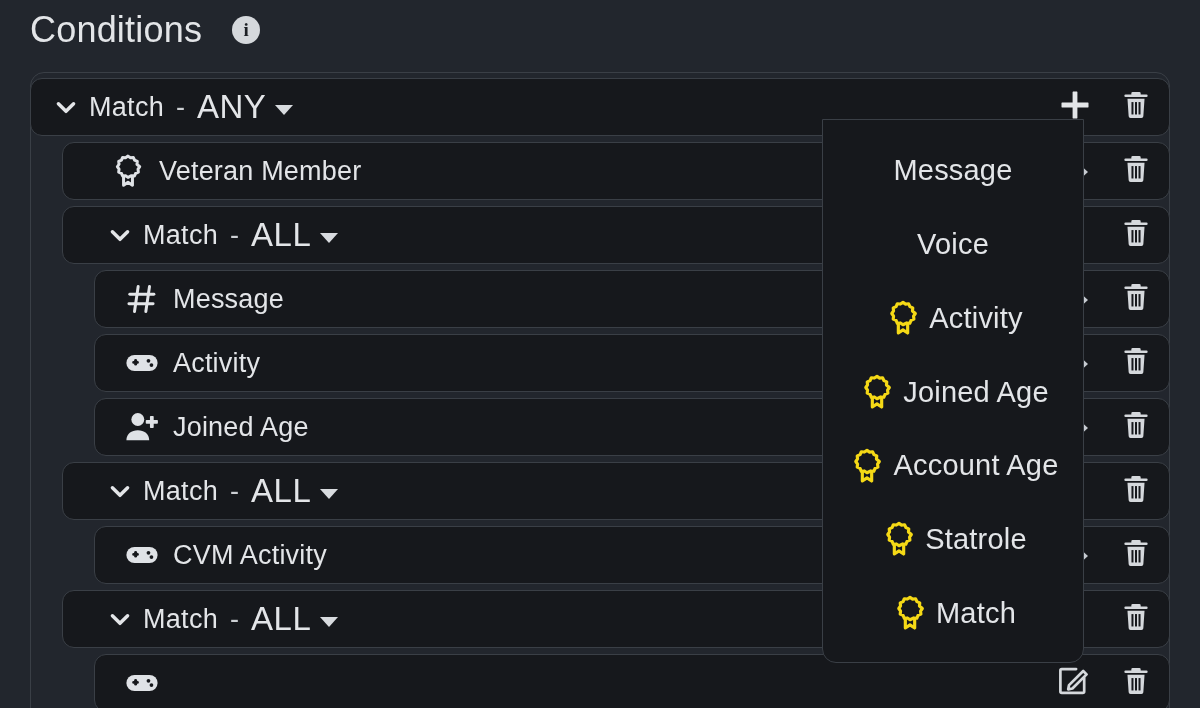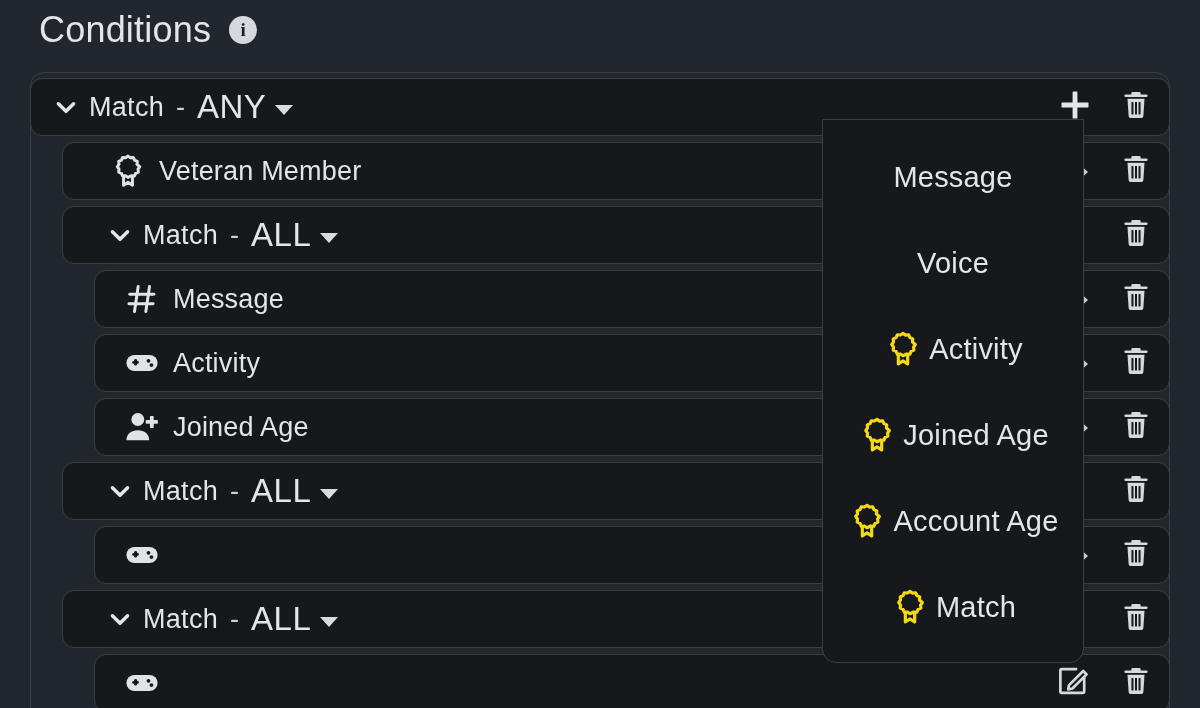"Conditions" .header { gap: 18px -> 30px; left: 39px -> 30px }
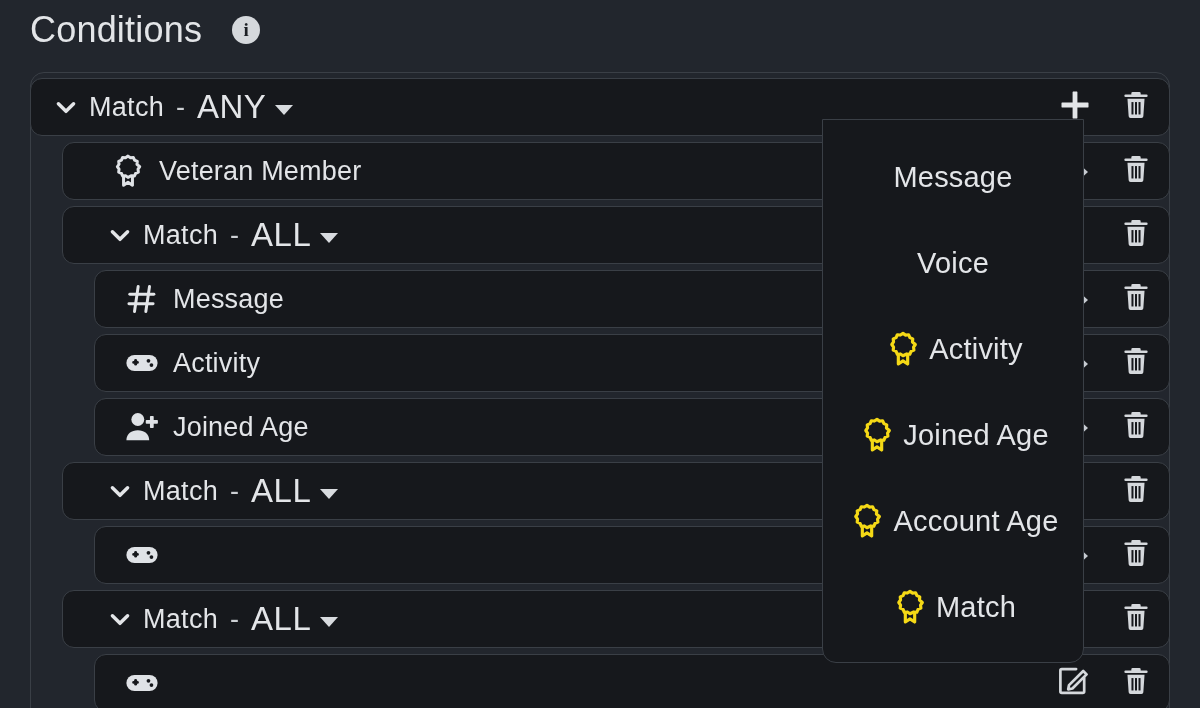"CVM Activity" span.leaf-label { html: none -> <span>CVM Activity</span> }
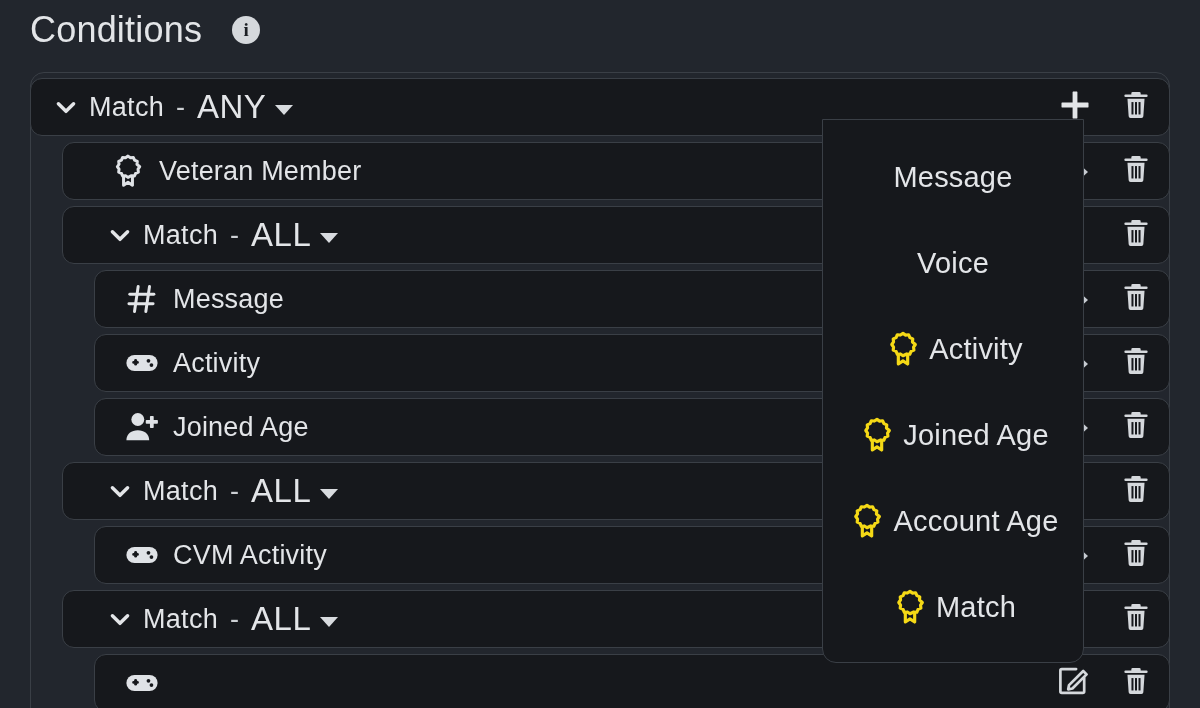"Statrole" div.dd-item { html: none -> <div> <span> <svg> <path></path> <path></path> </svg> </span> <span>Statrole</span> </div> }
